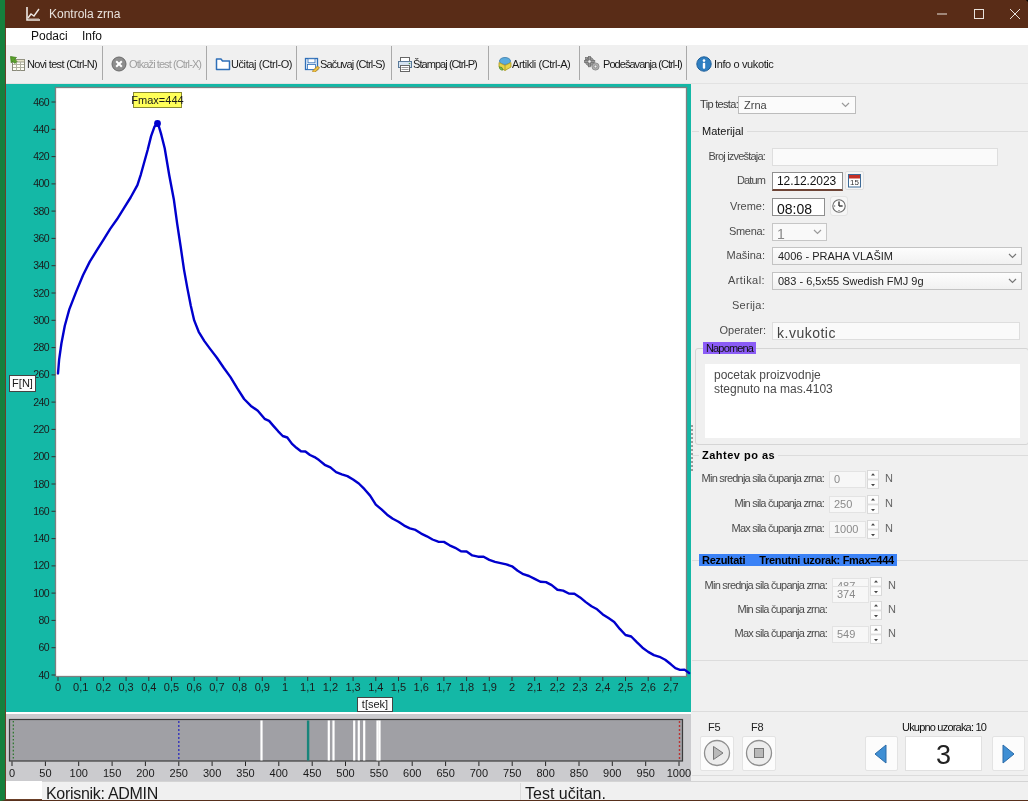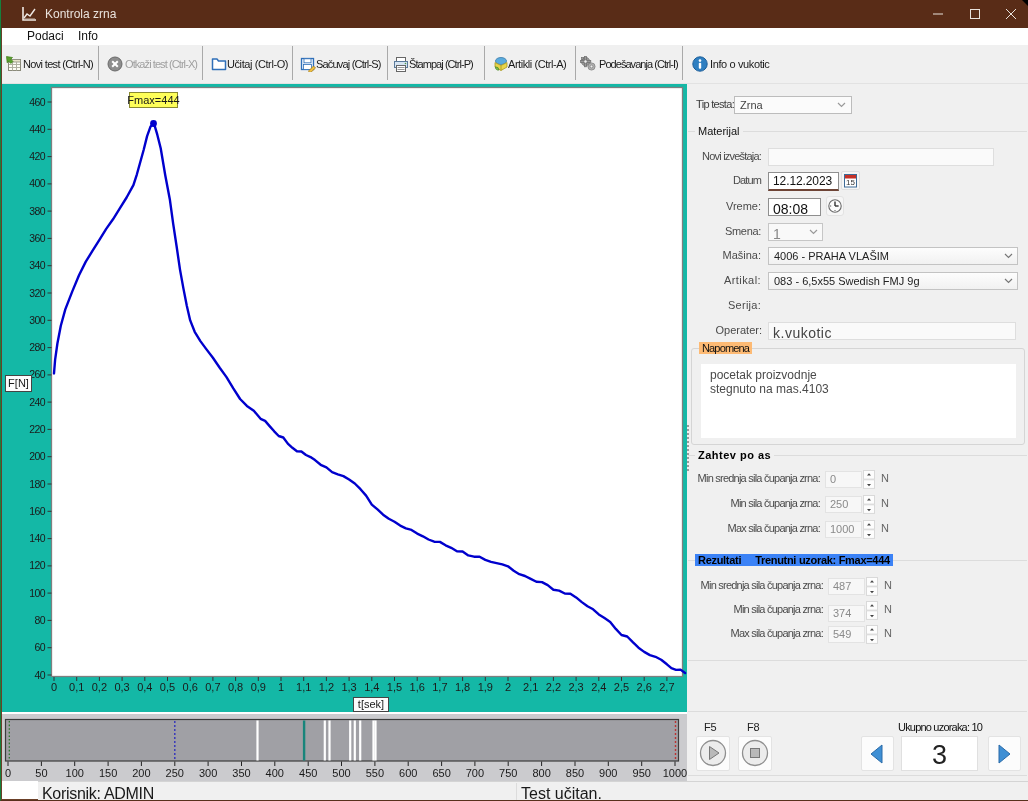"Kontrola zrna" #win { border-left: 1px solid #15803d -> 5px solid #15803d }
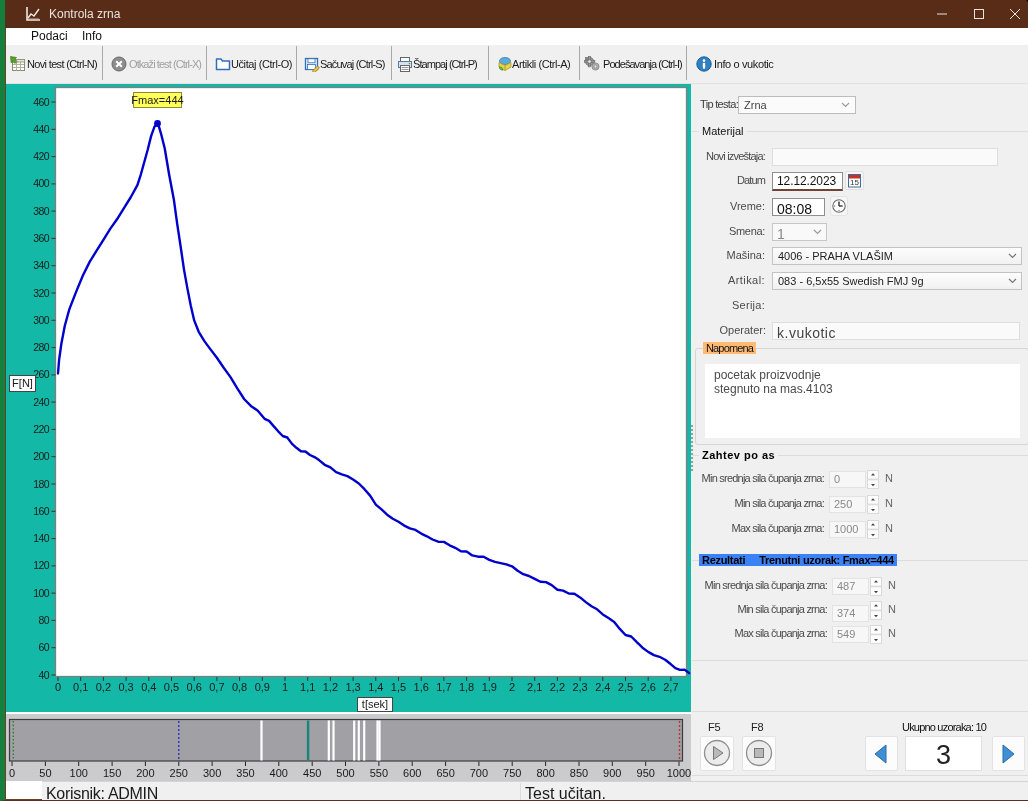"Novi izveštaja:" div.rlbl { text: Novi -> Broj }
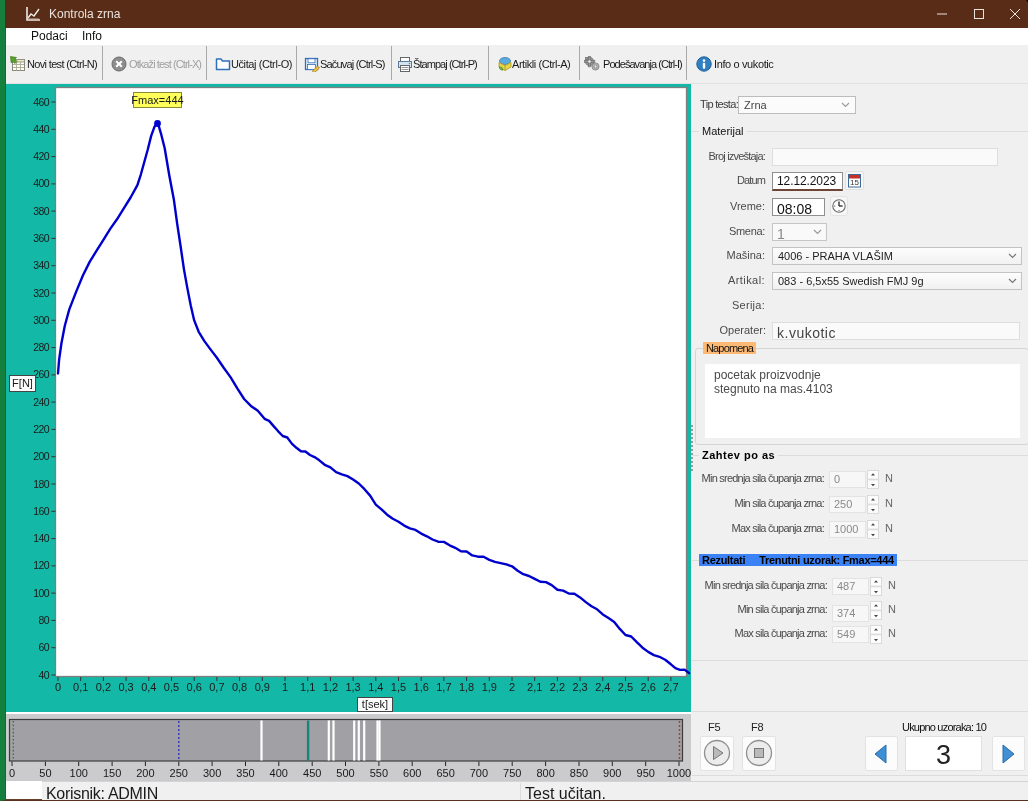"Napomena" div.lbl { background: #fdba74 -> #8b5cf6 }
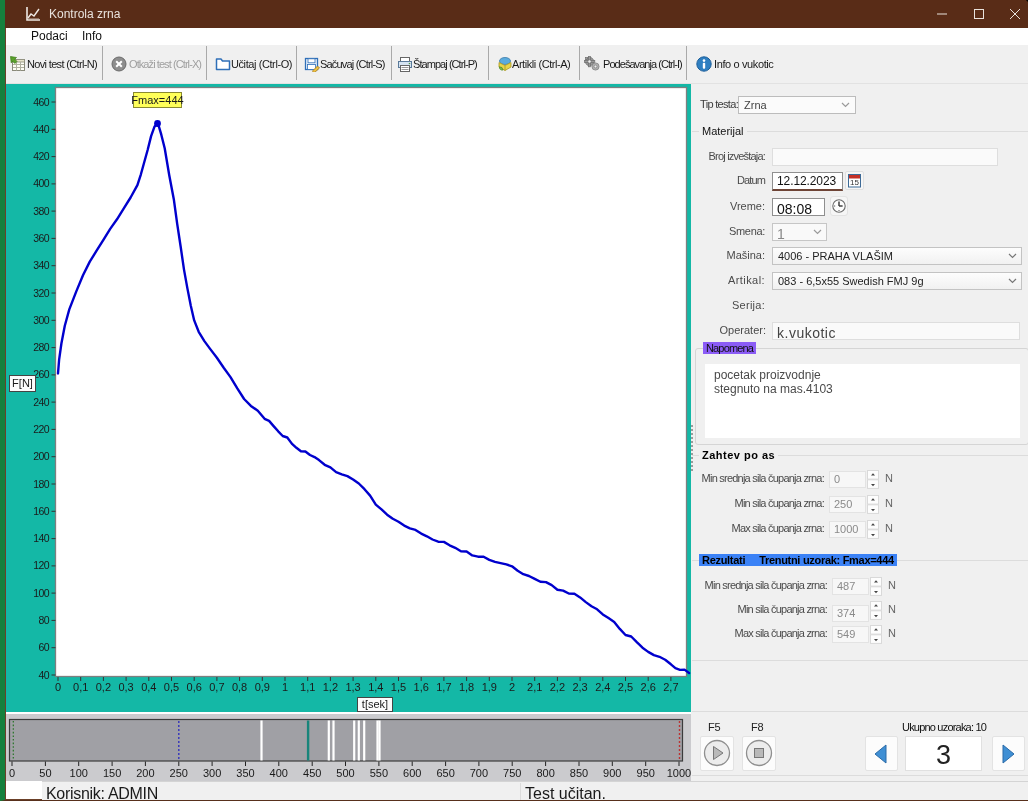"374" div.spin { top: 521px -> 502px }
